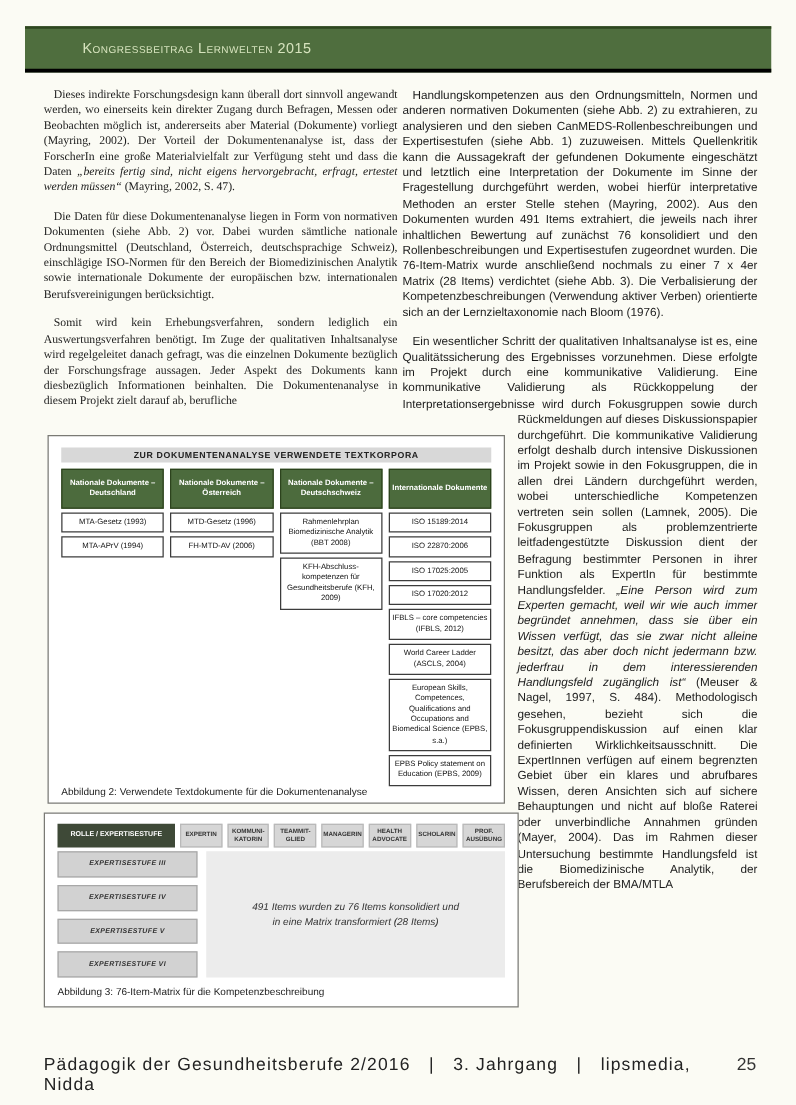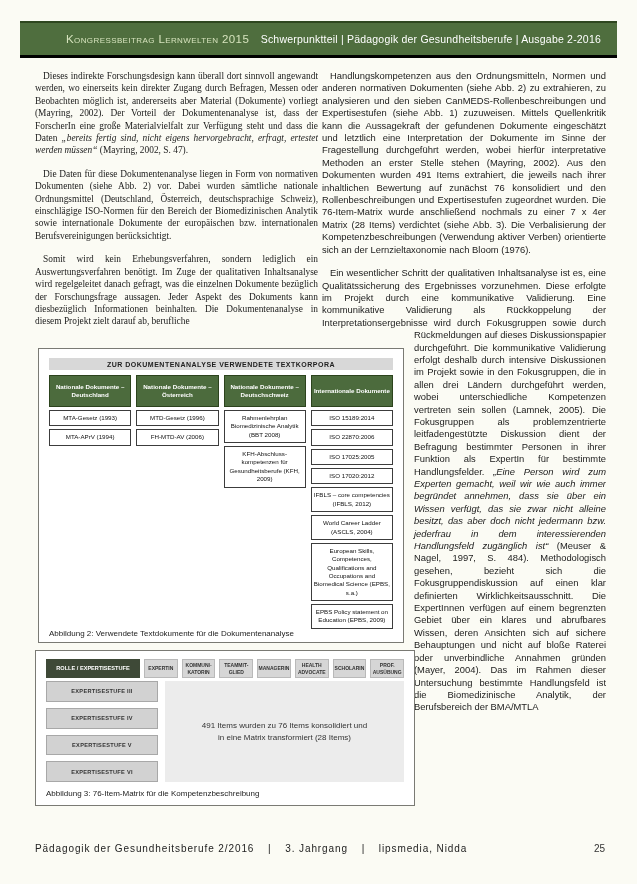"Schwerpunktteil | Pädagogik der" span.band-right { html: <span>Schwerpunktteil | Pädagogik der Gesundheitsberufe | Ausgabe 2-2016</span> -> none }
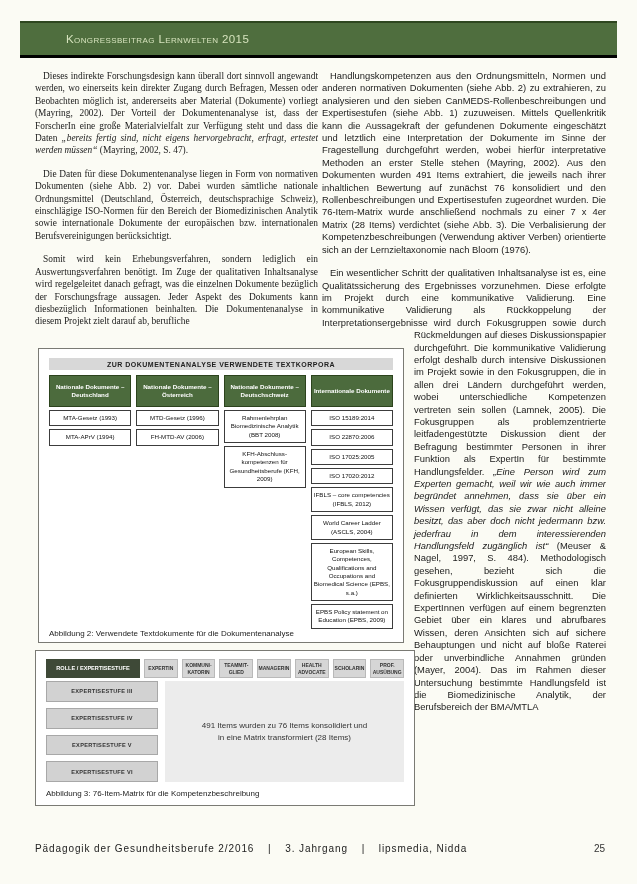"491 Items wurden zu 76" .fig3-body { font-style: none -> italic }
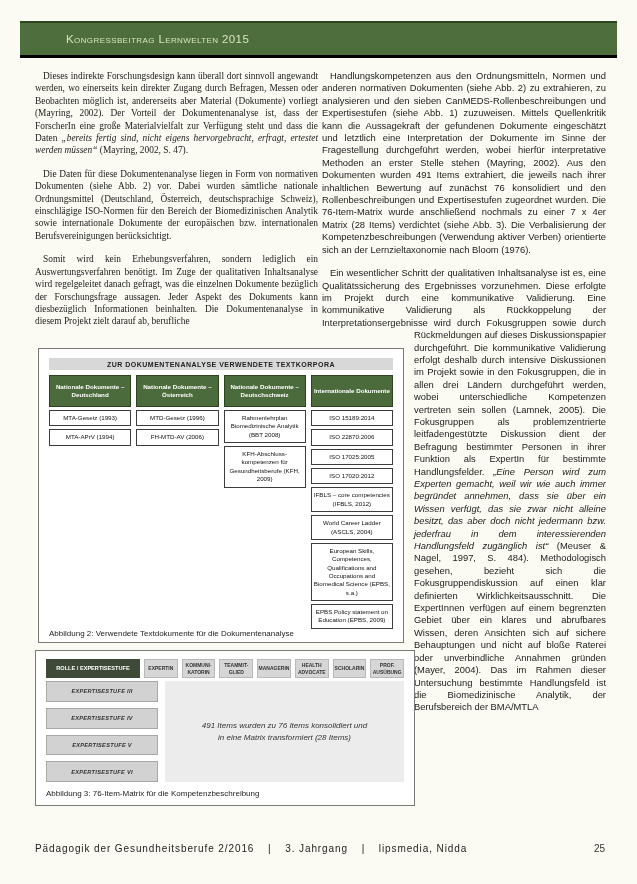"Pädagogik der Gesundheitsberufe 2/2016 |" .footer { font-size: 10px -> 14px }
